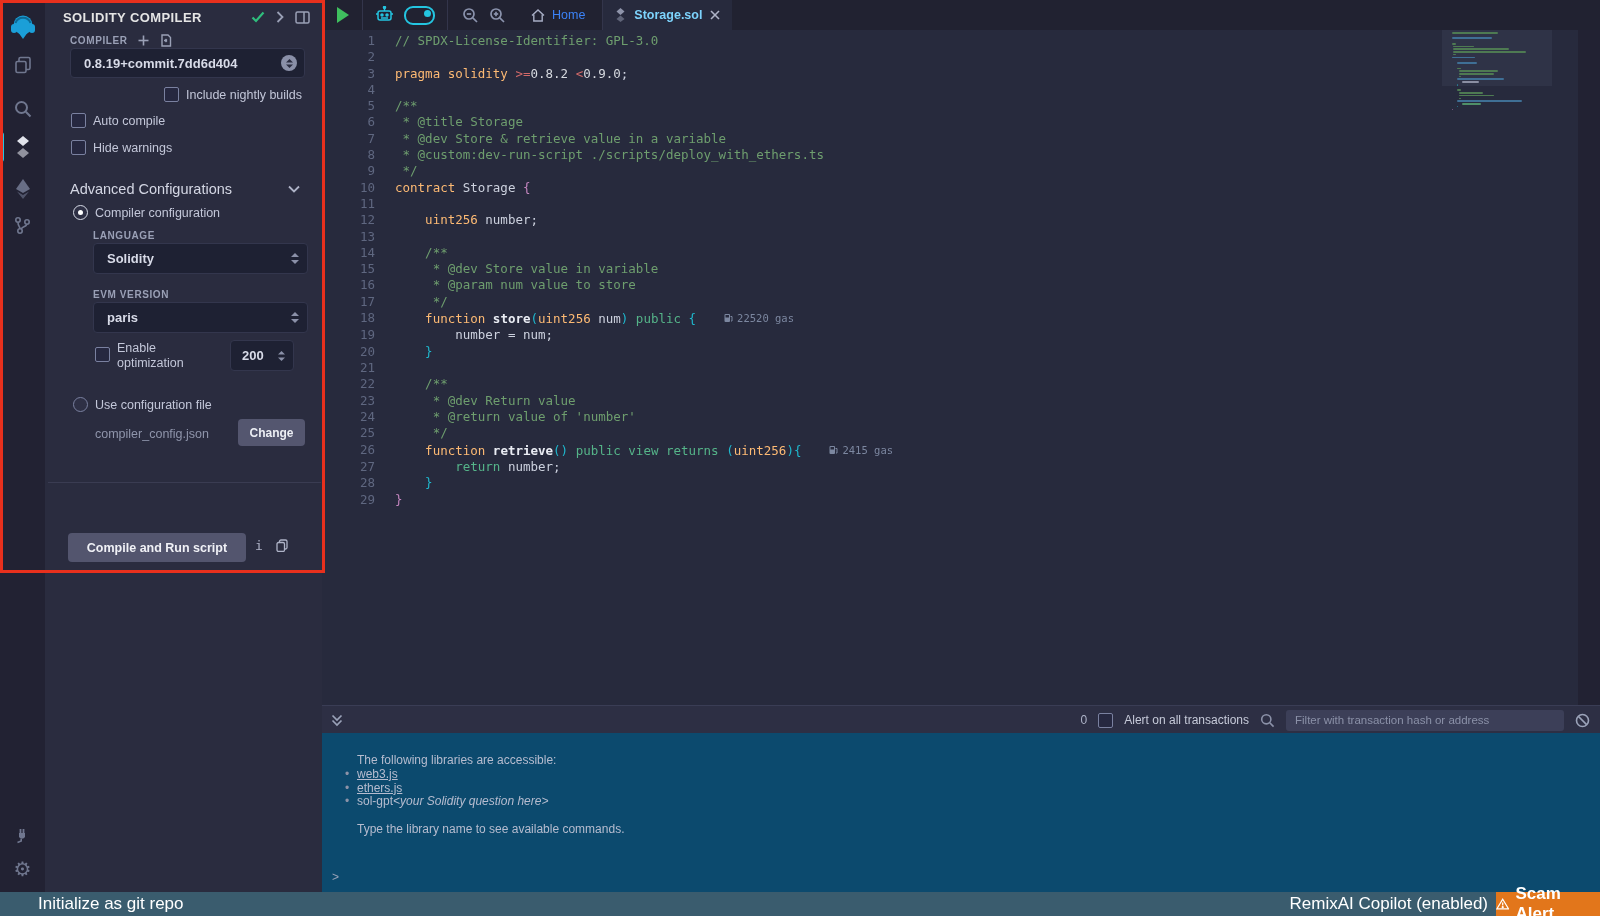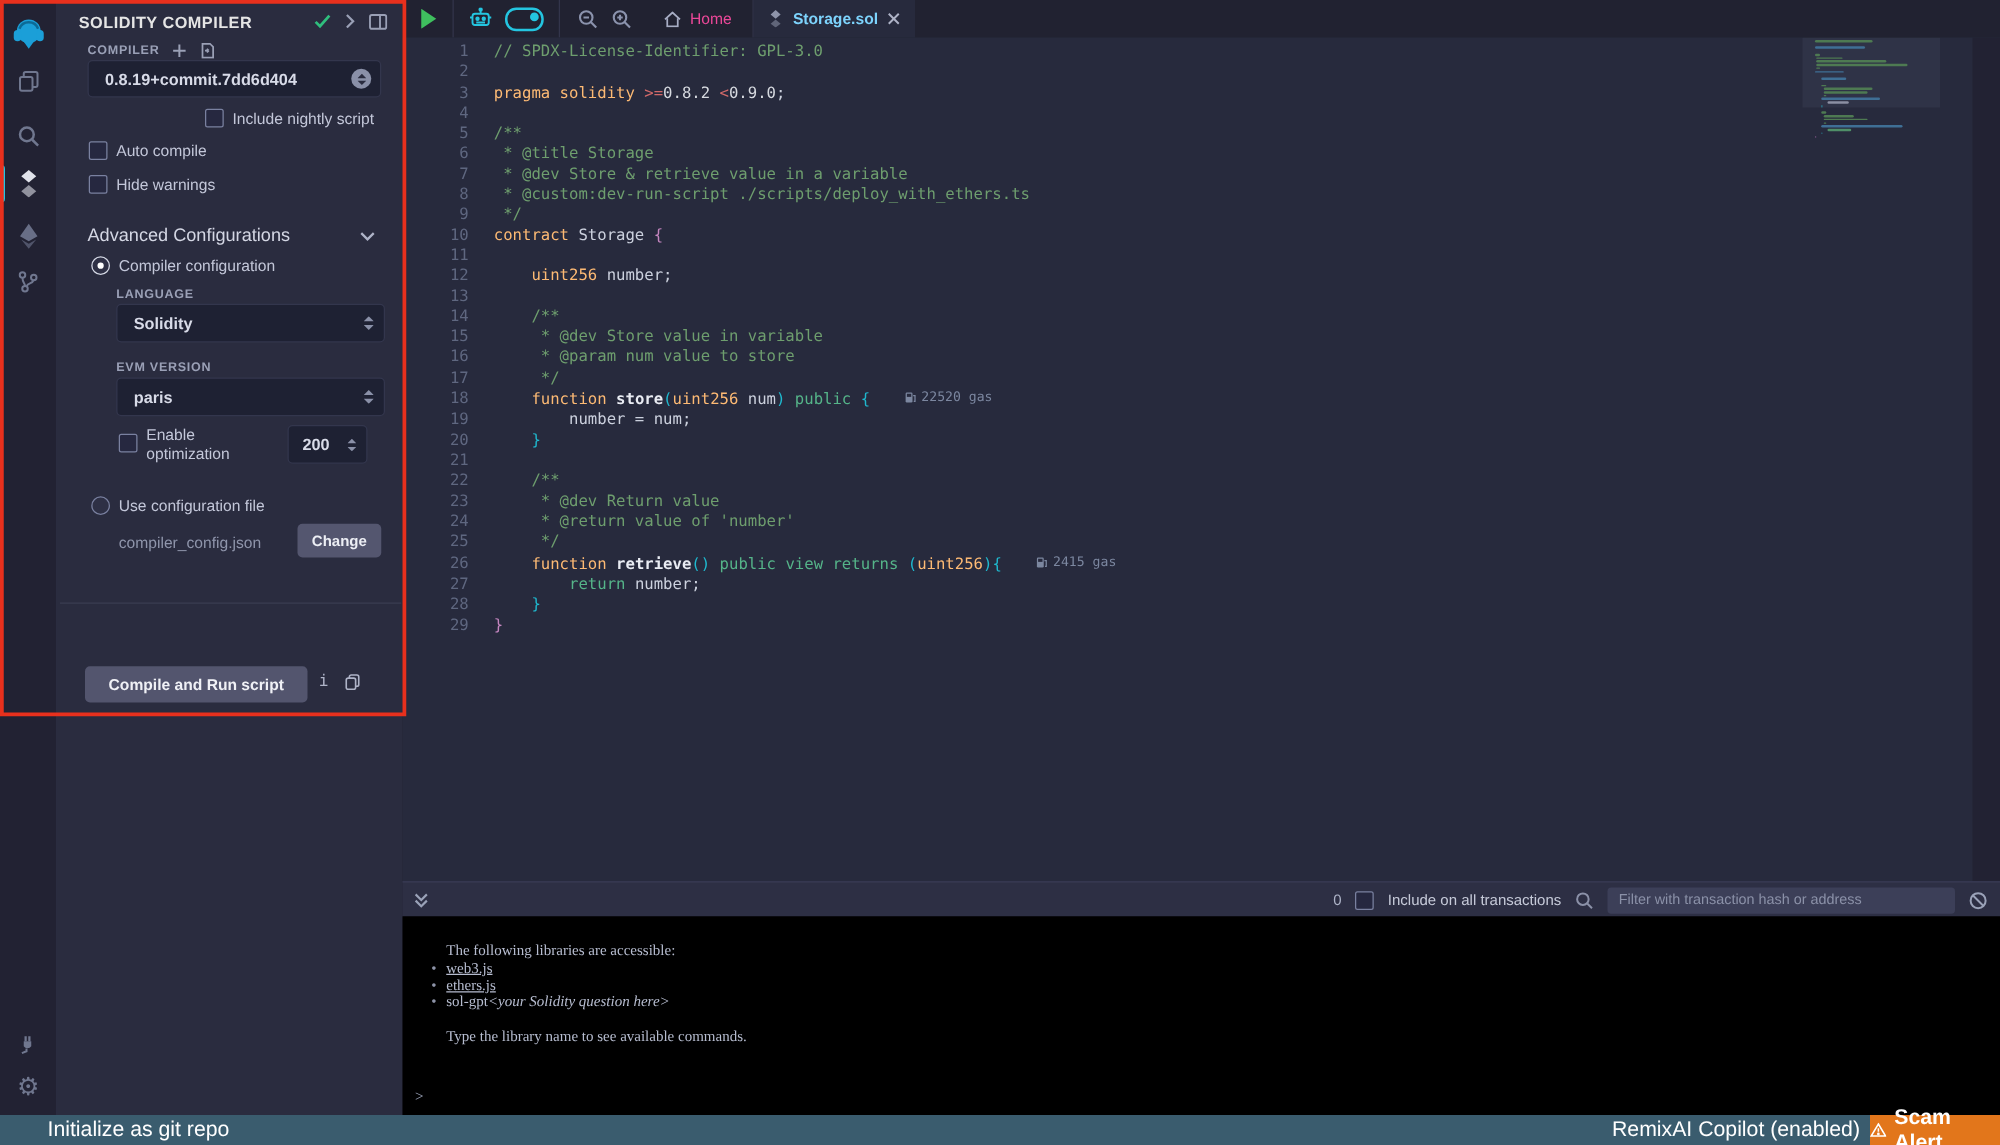"Home" .tab-home { color: #ec4899 -> #3b82f6 }
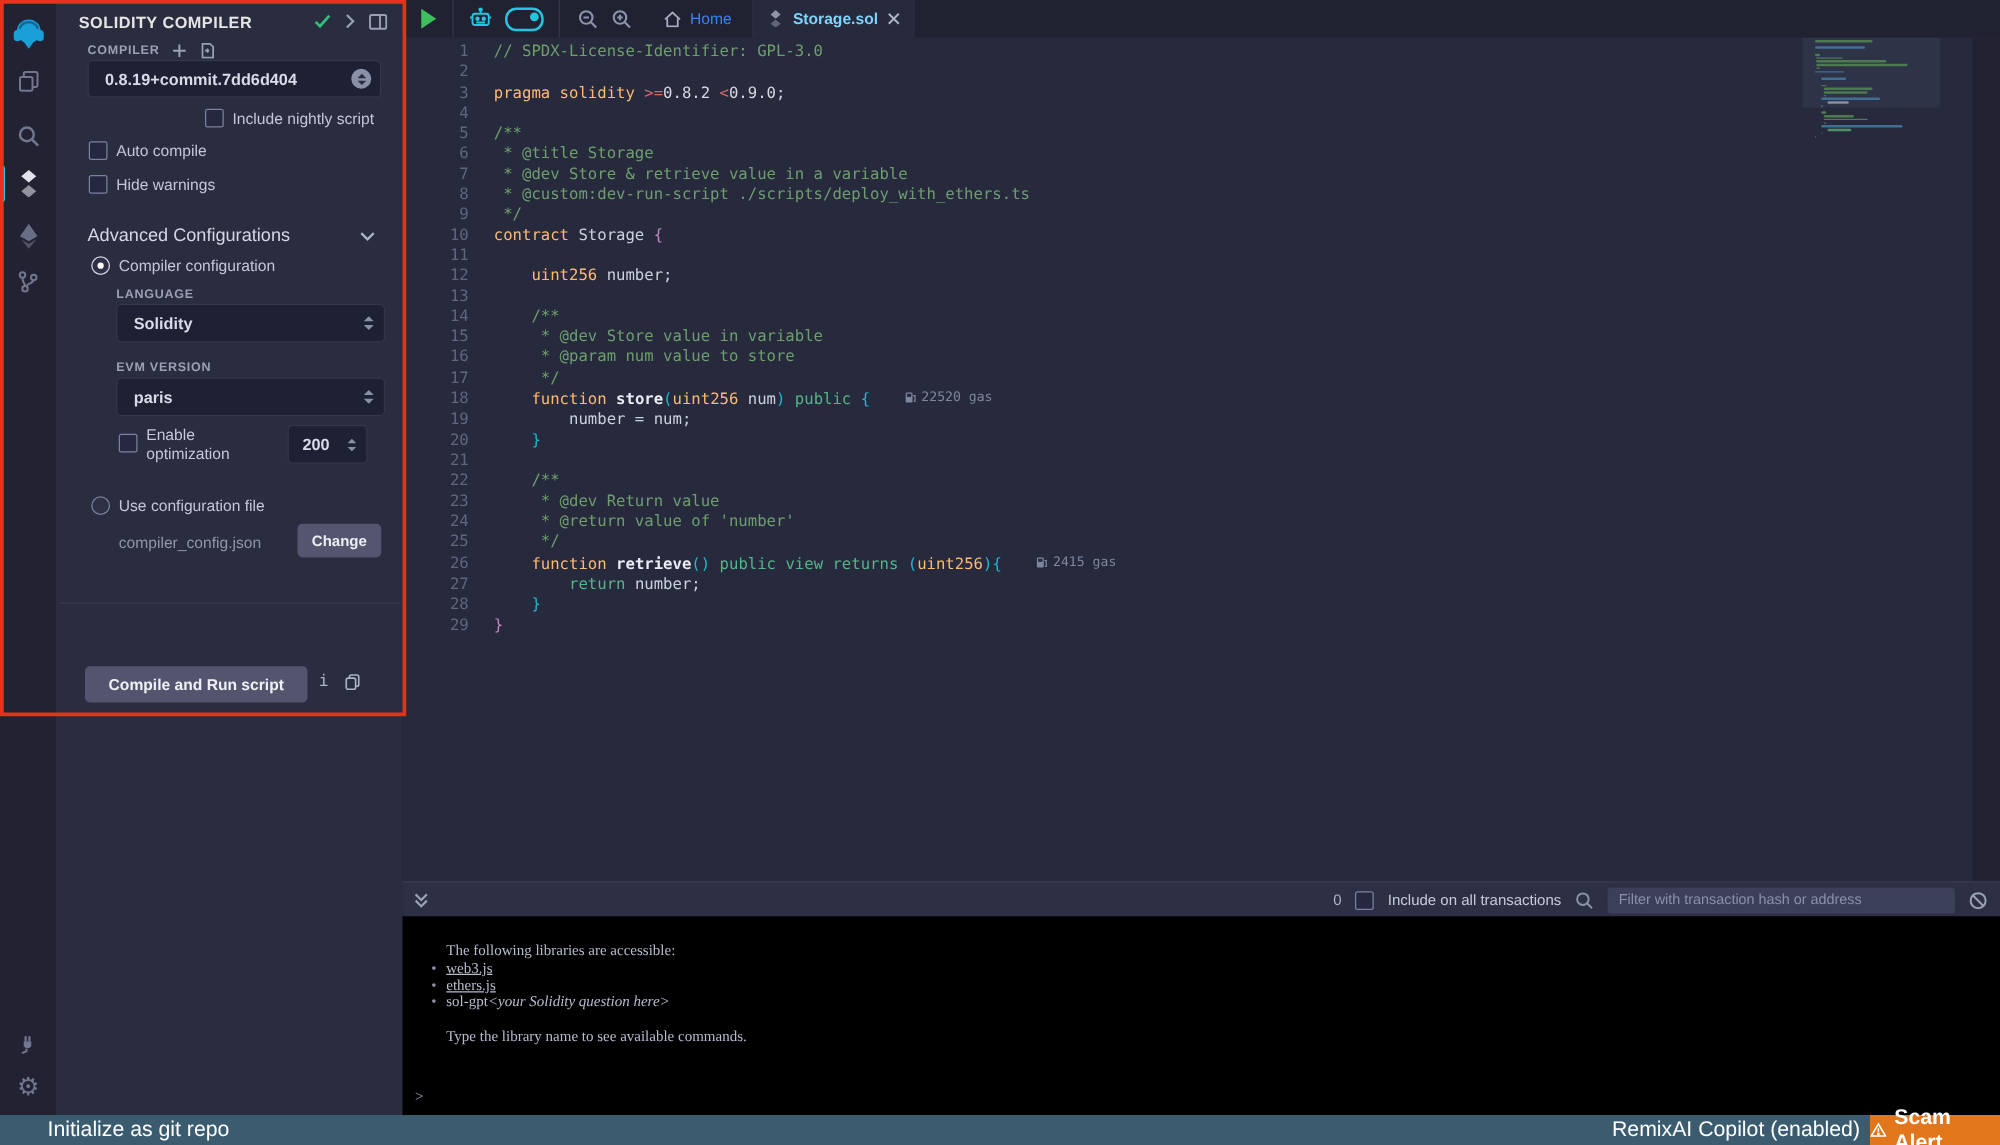"Include nightly script" span { text: script -> builds }
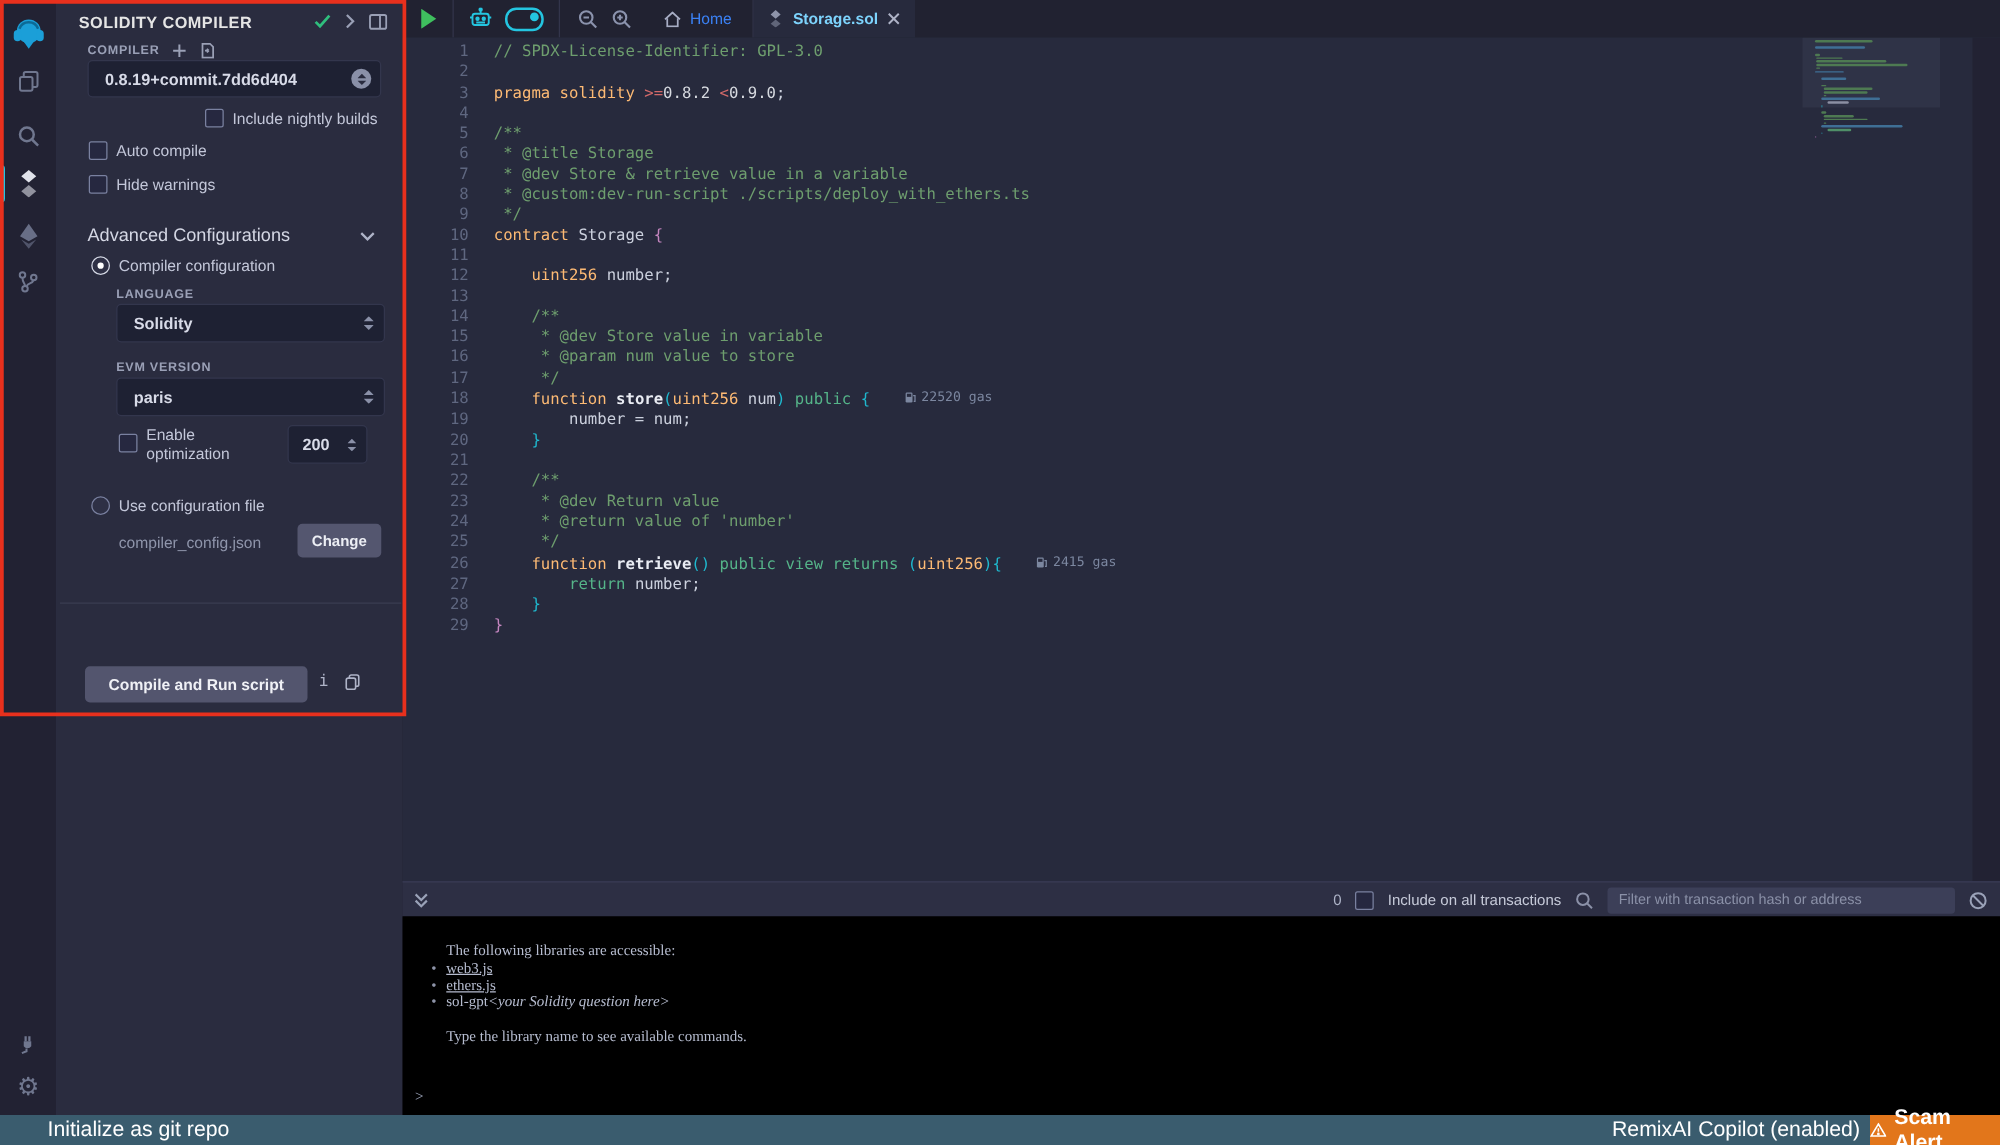"Include on all transactions" span.th-label { text: Include -> Alert }
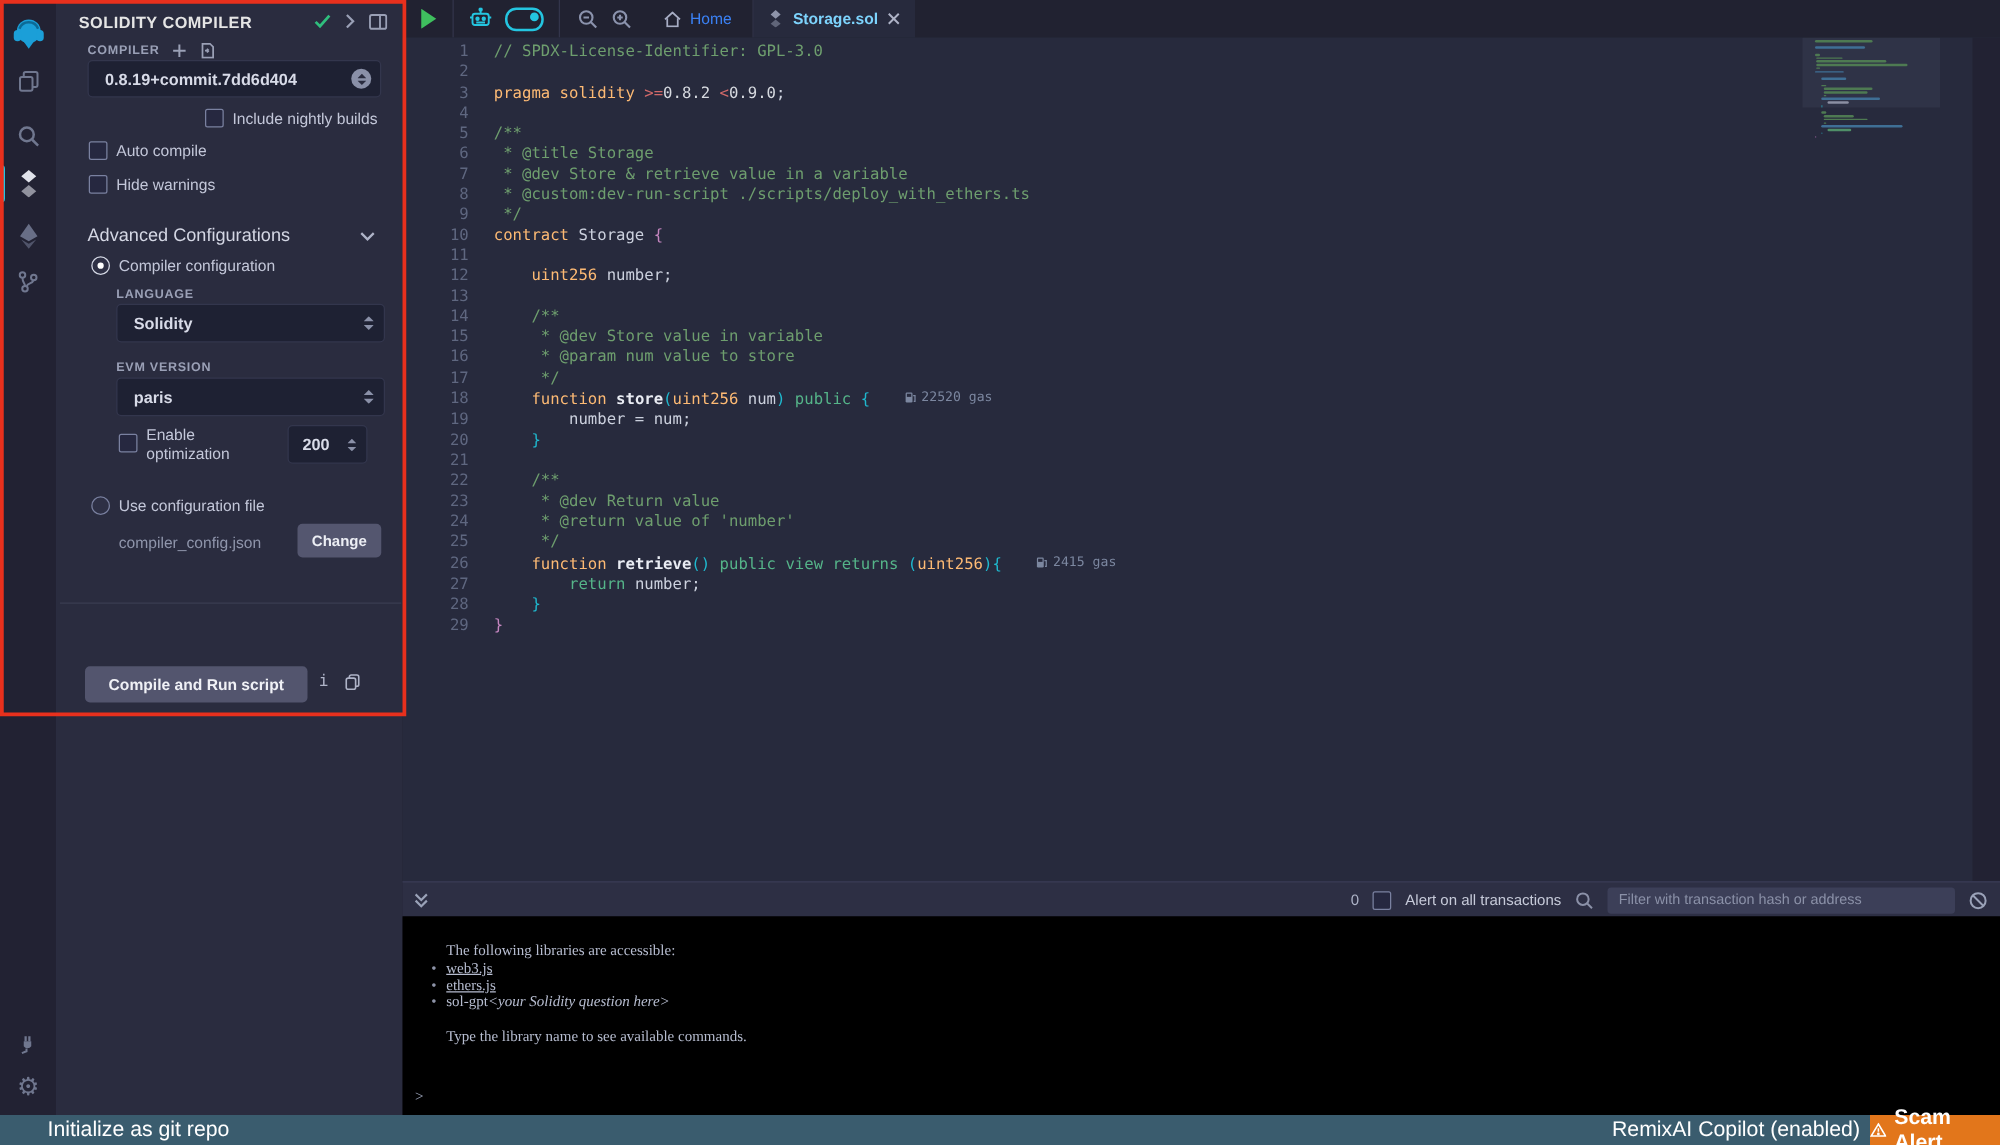"The following libraries are accessible:" .terminal-body { background: #000000 -> #0c4a6e; font-family: Liberation Serif, serif -> Liberation Sans, sans-serif }
